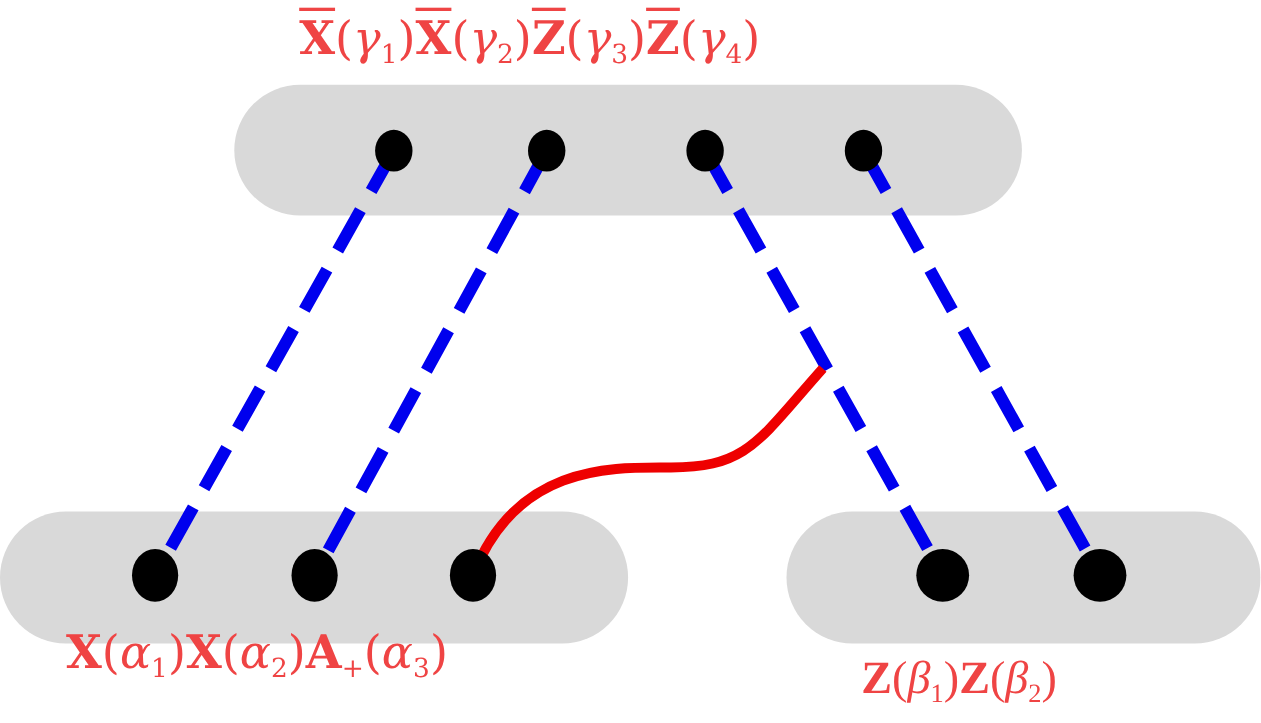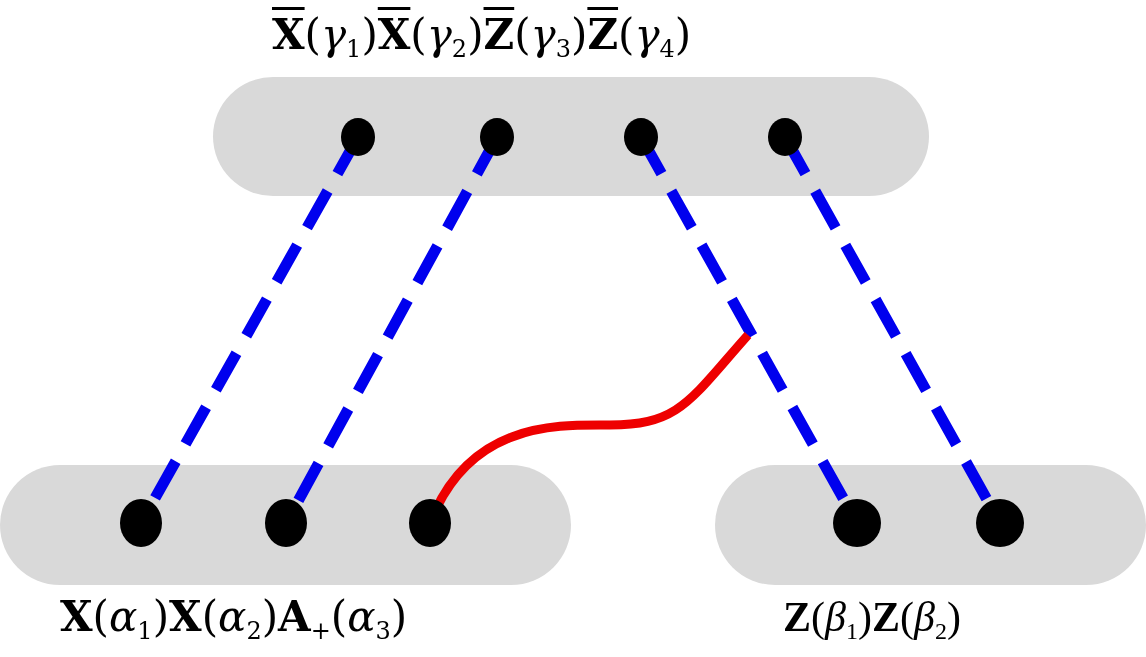"X(γ1)X(γ2)Z(γ3)Z(γ4)" .label { color: #000000 -> #ef4444 }
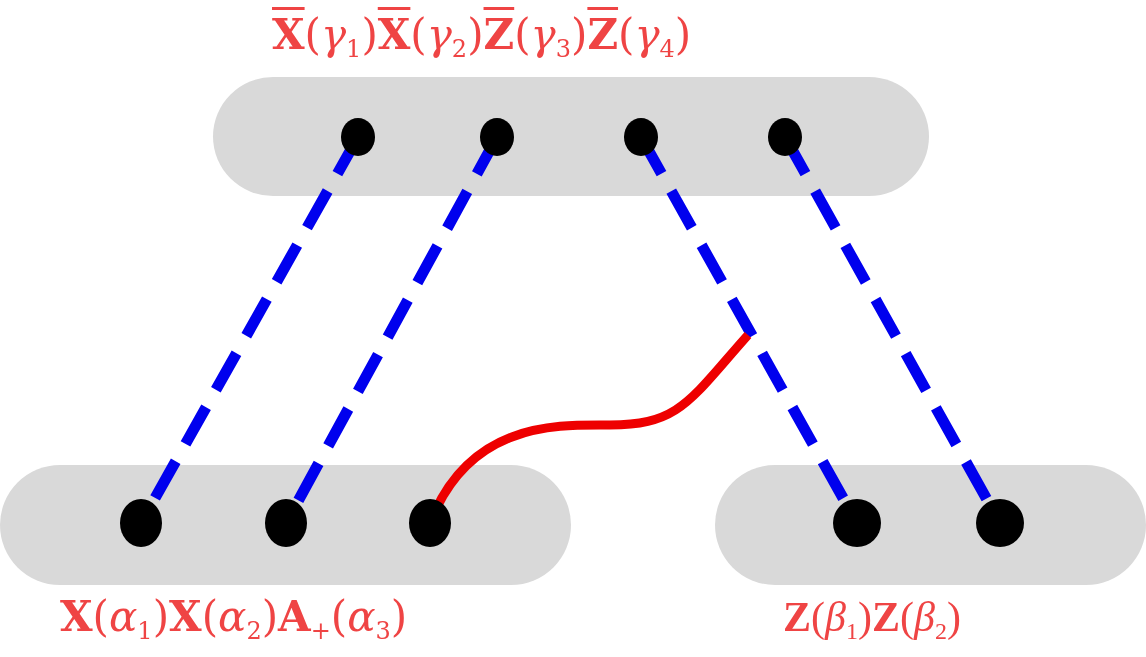"X(α1)X(α2)A+(α3)" div.label { top: 596px -> 572px }
